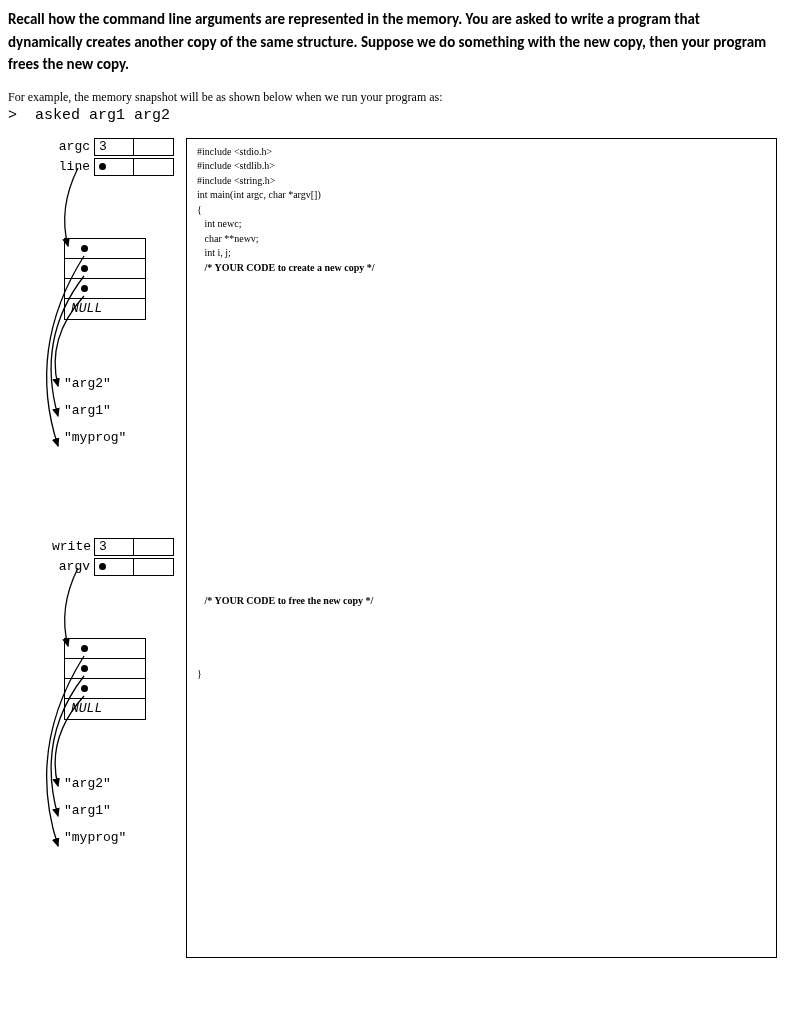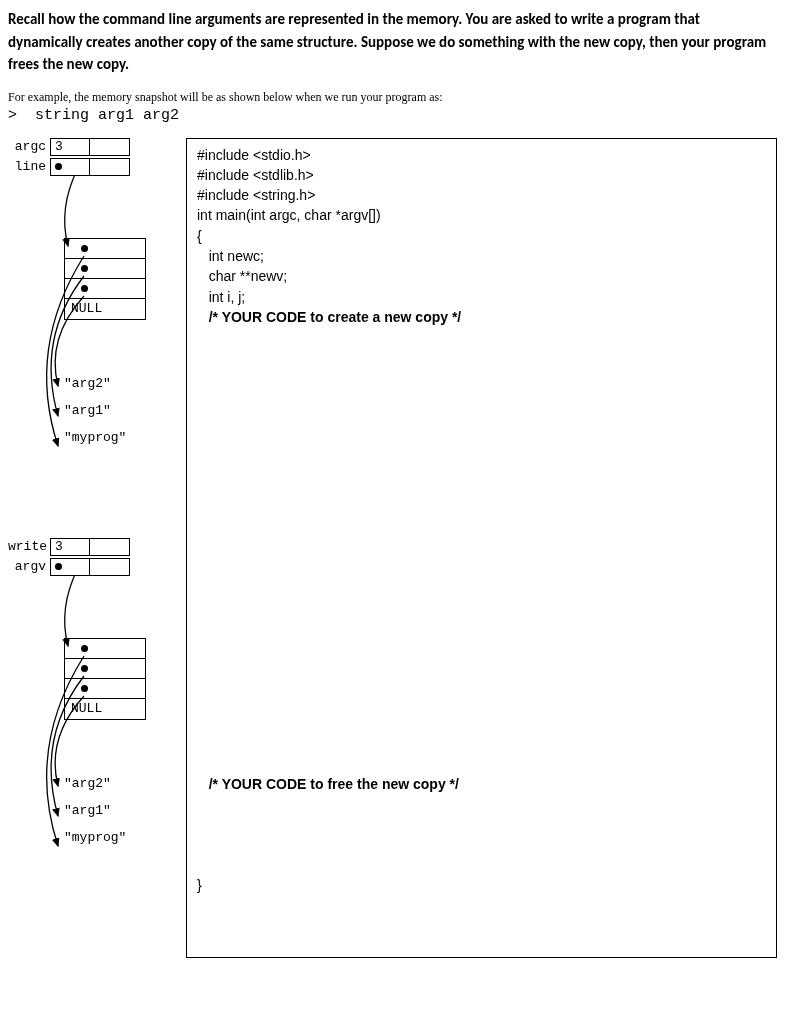"string arg1 arg2" span { text: string -> asked }
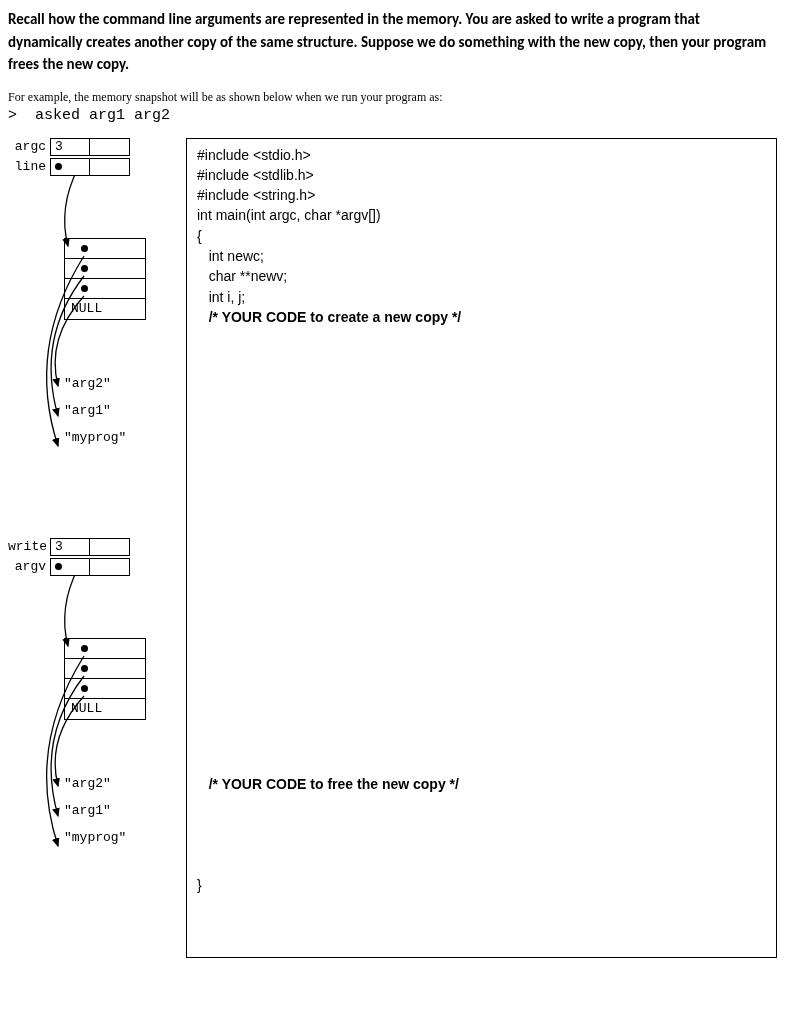"argc" .var-label { margin-left: none -> 44px }
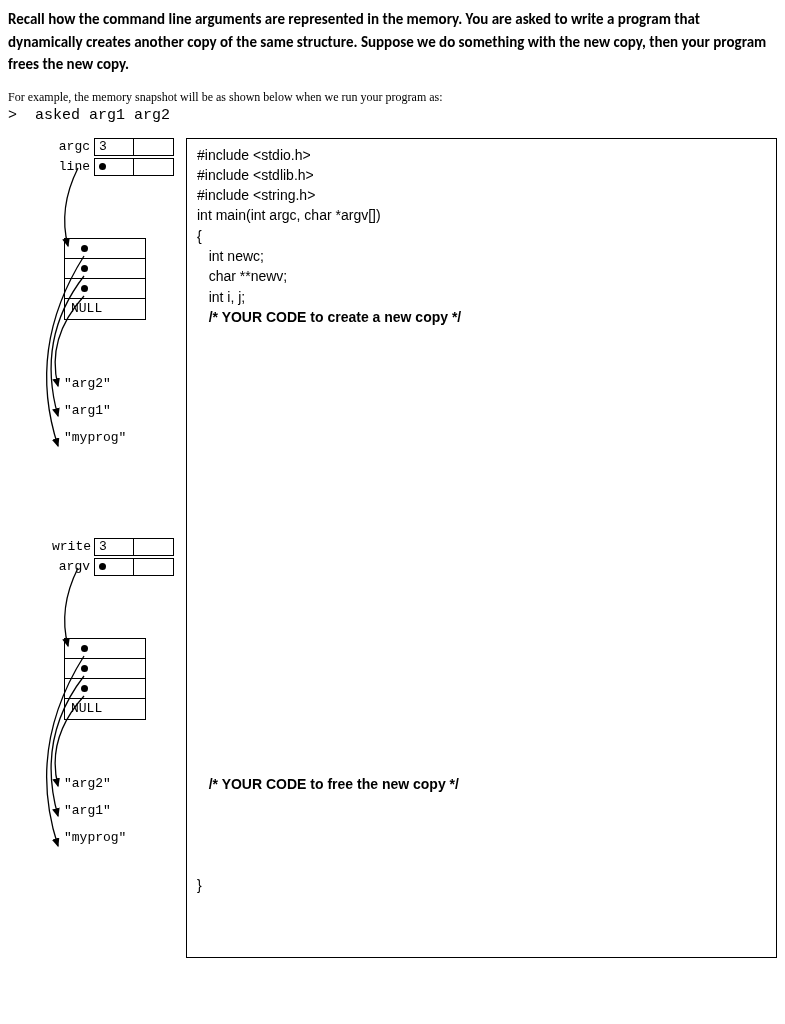"#include <stdio.h> #include <stdlib.h>" .code-box { font-family: Liberation Sans, sans-serif -> Liberation Serif, serif; font-size: 14px -> 10px }
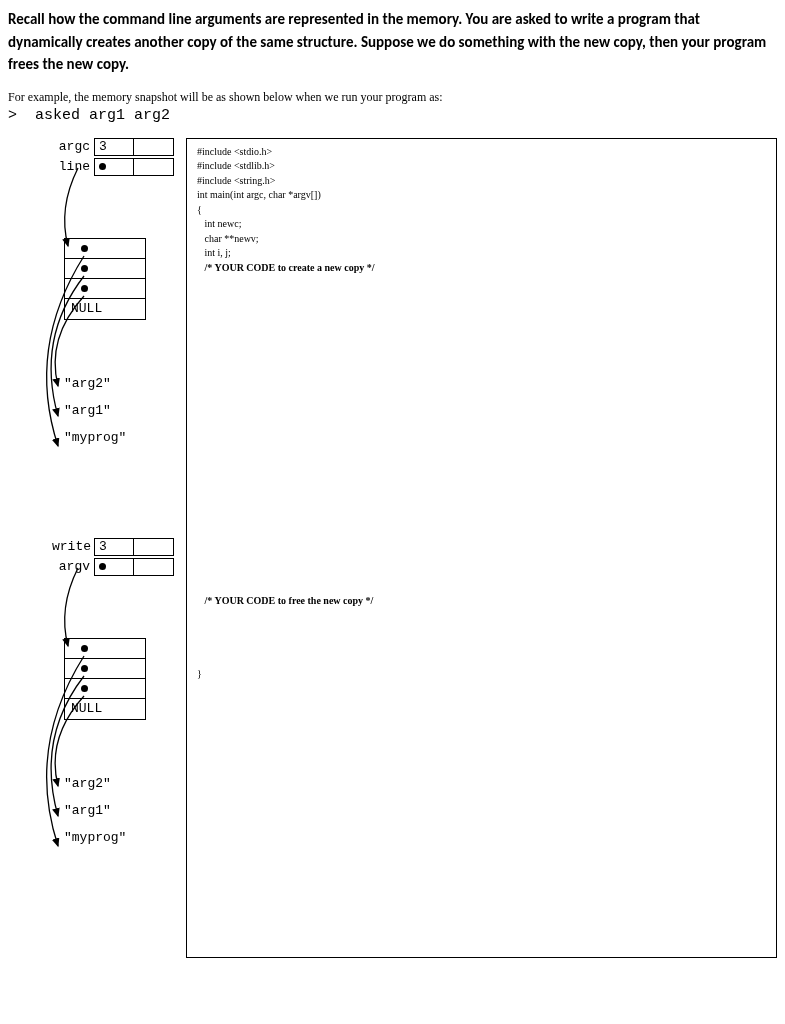"NULL" .ptr-cell:last-child { font-style: none -> italic }
